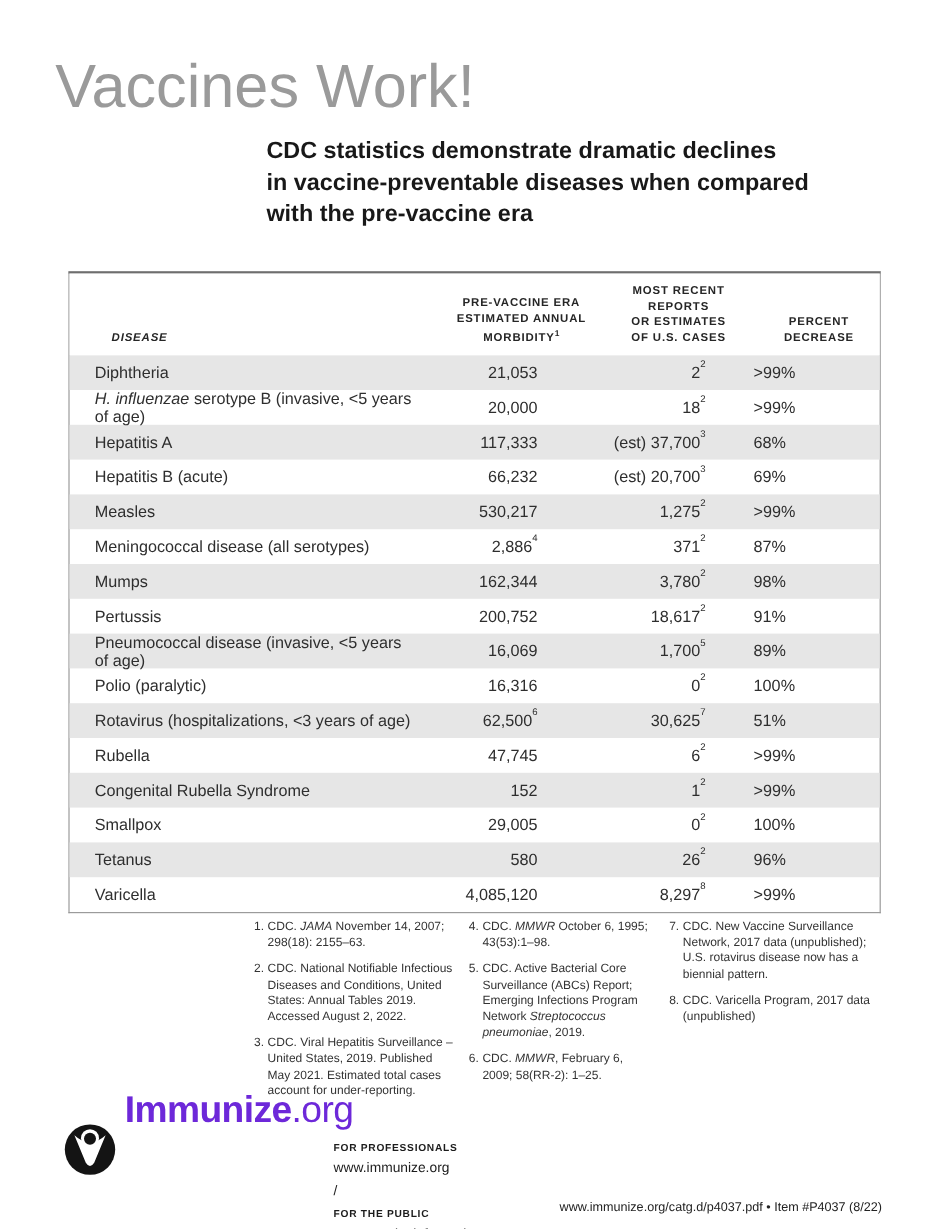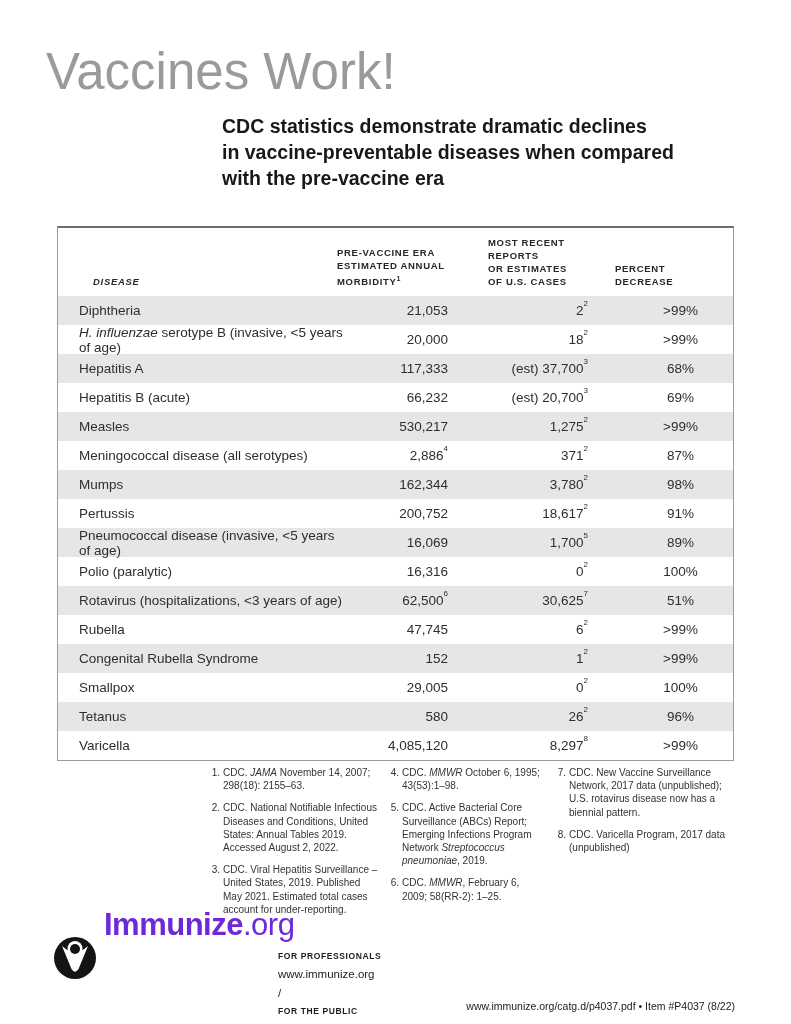"MOST RECENT" .th { text-align: left -> center }
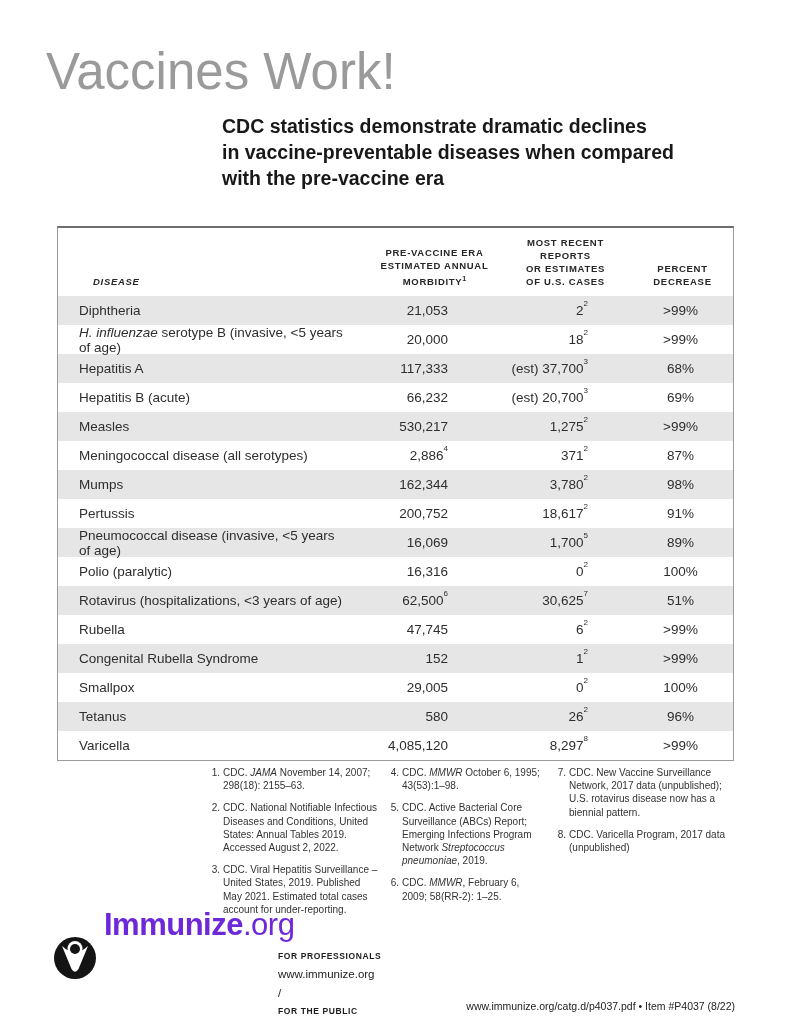">99%" .td-percent { text-align: center -> left }
